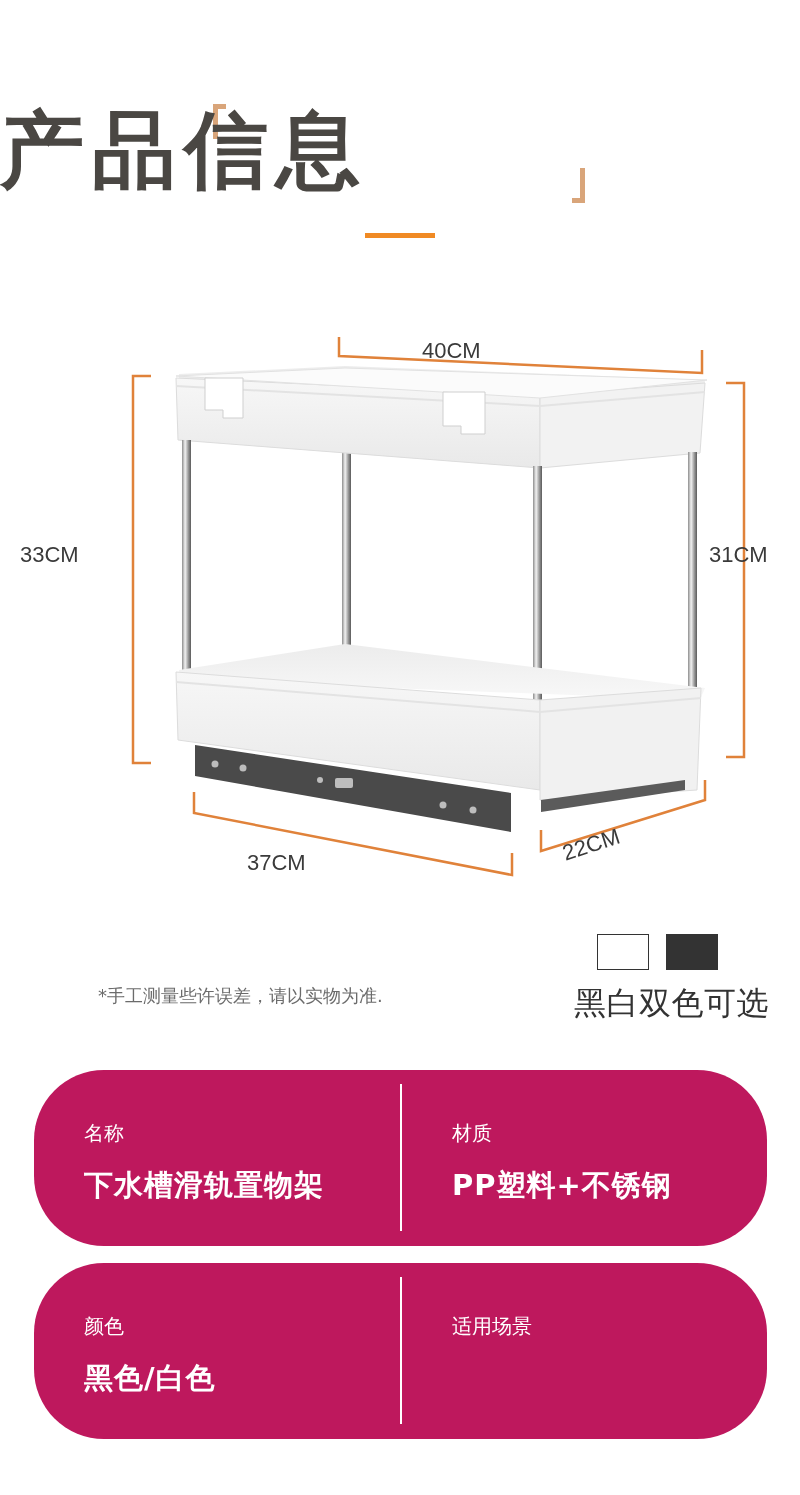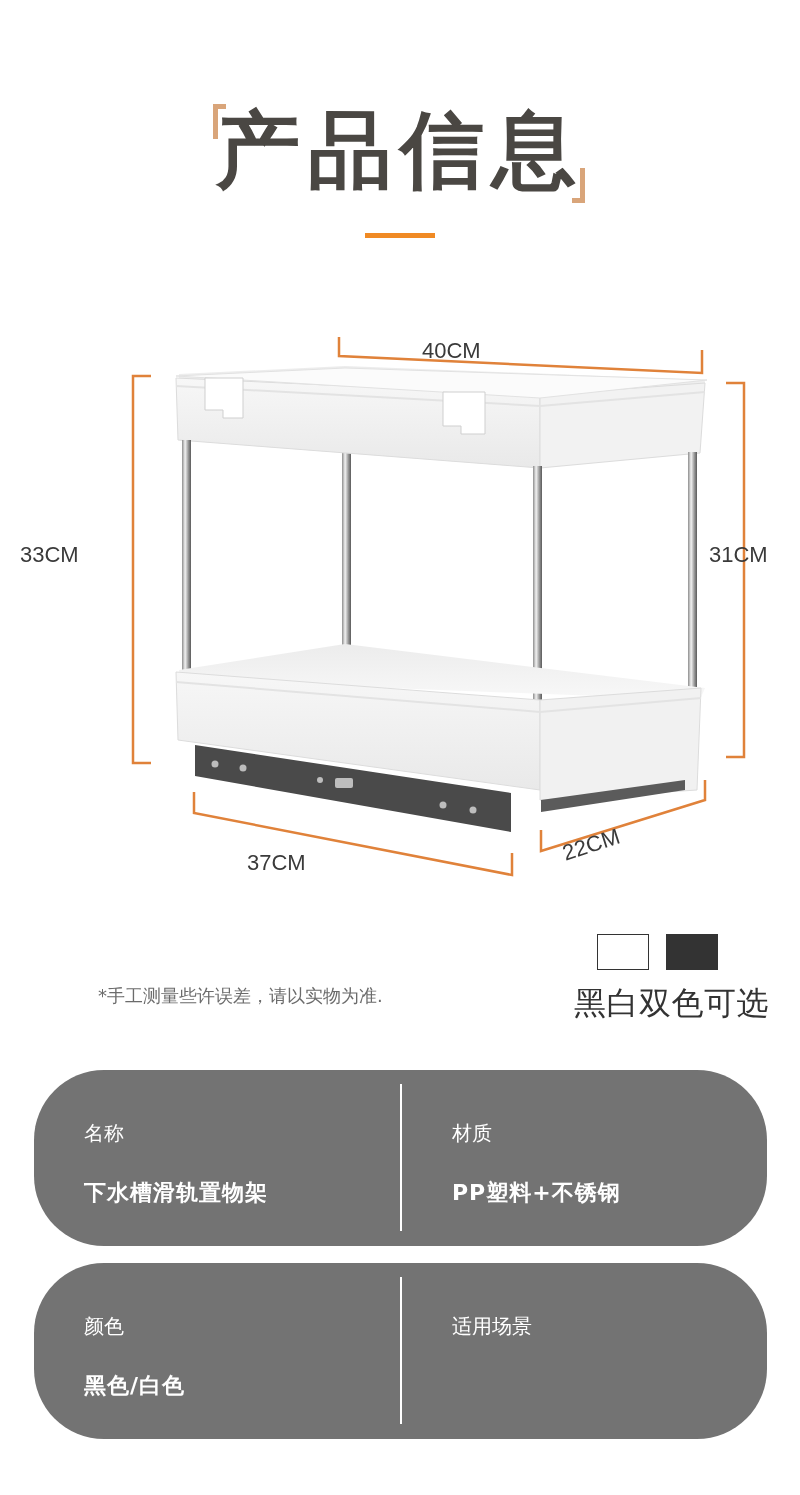"产品信息" .title { text-align: center -> none }
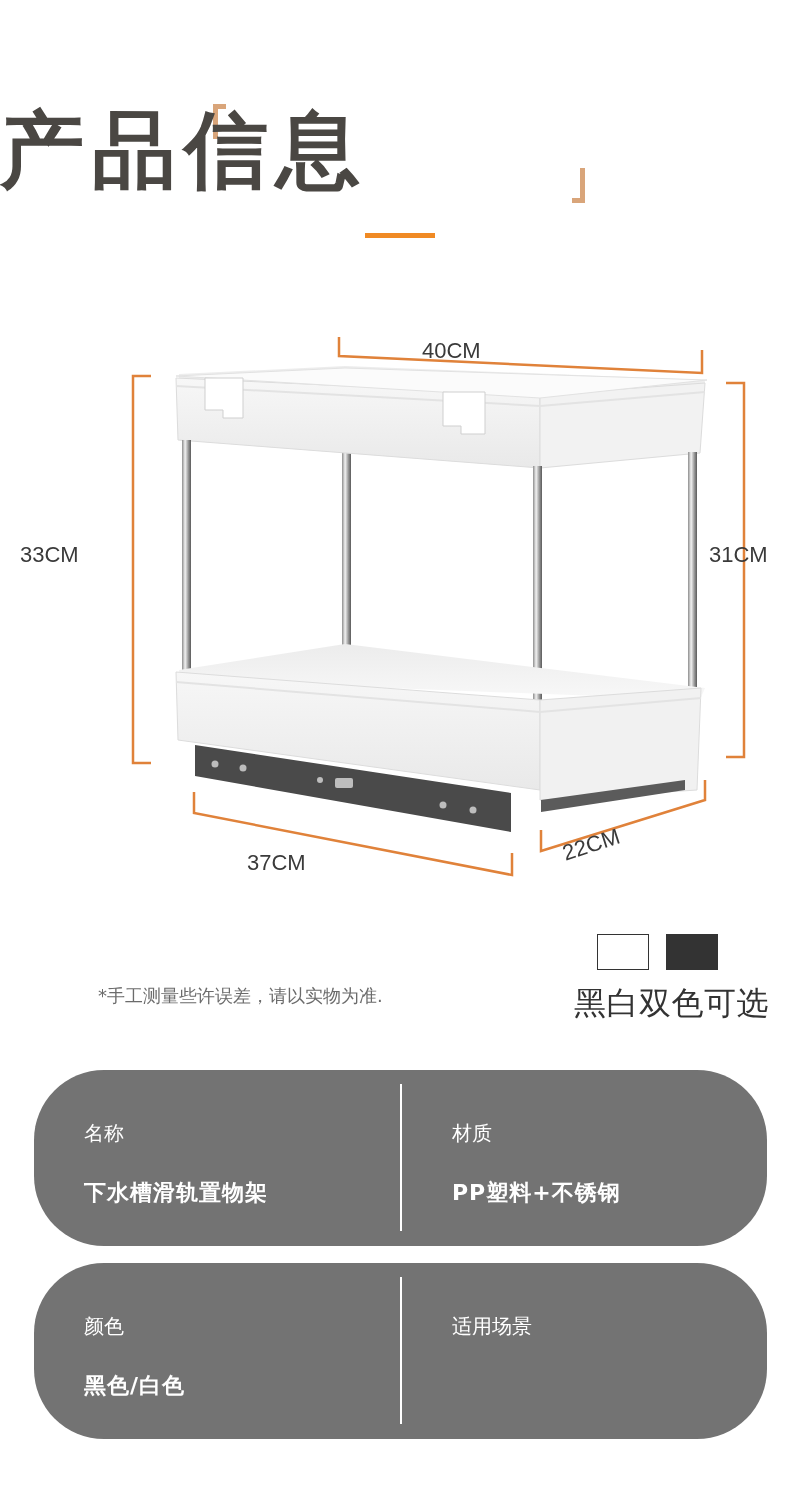"名称" .card { background: #737373 -> #be185d }
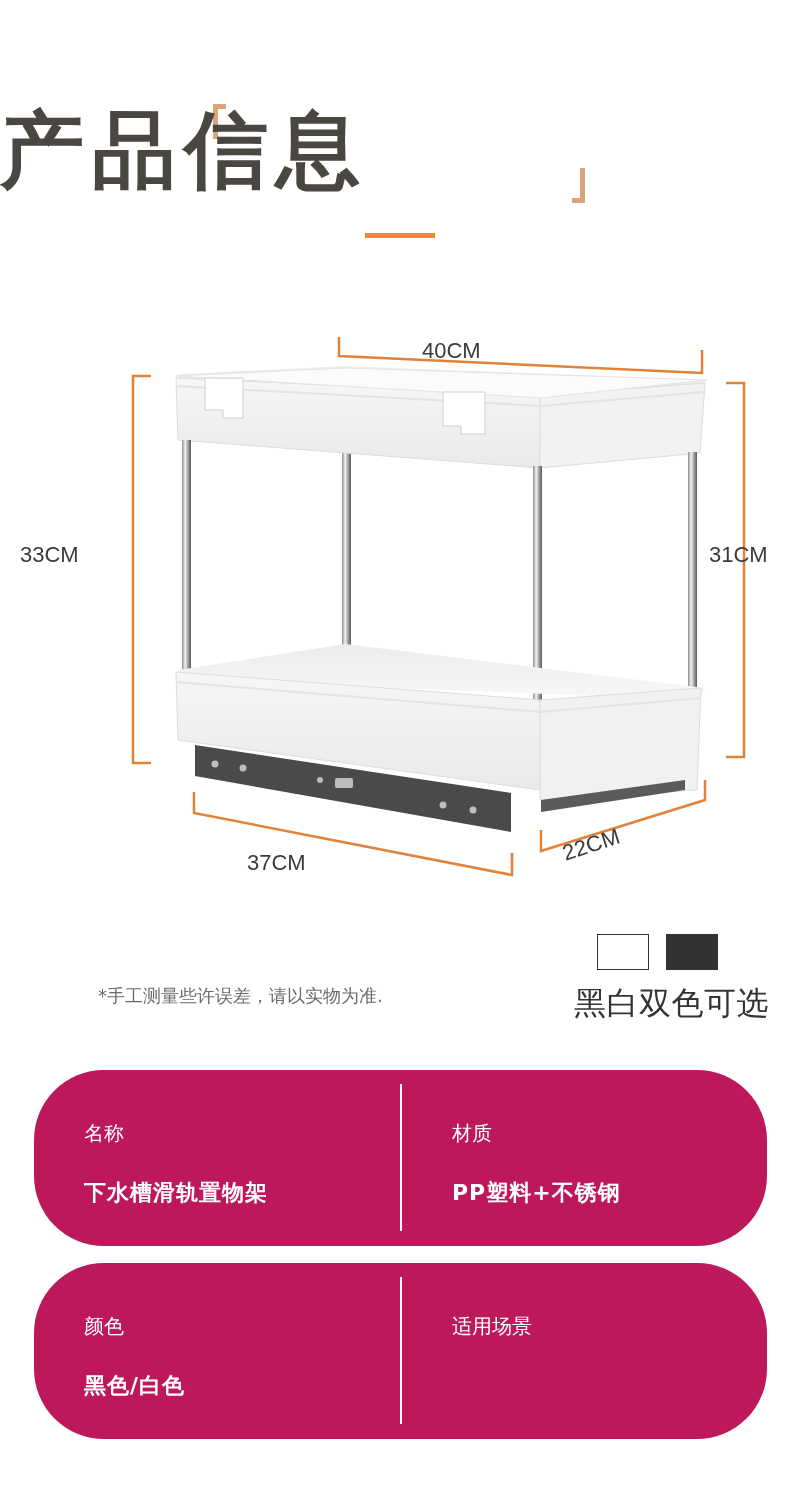"下水槽滑轨置物架" .card .value { font-size: 22px -> 29px; top: 108px -> 96px }
